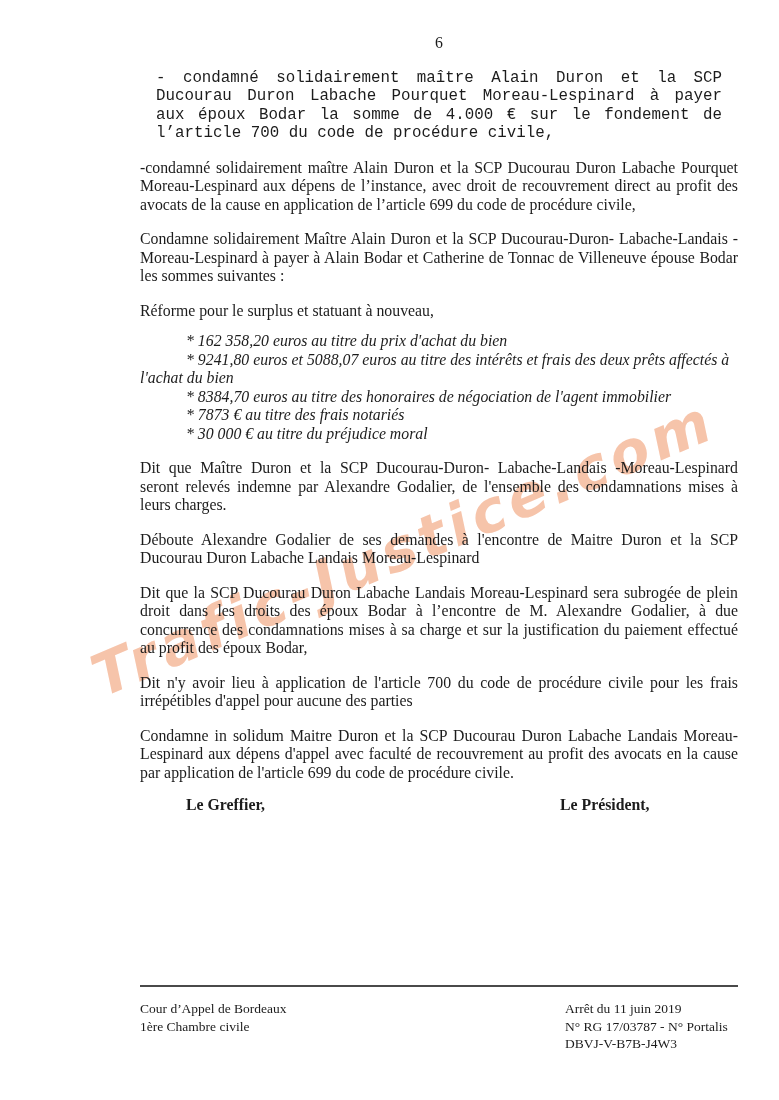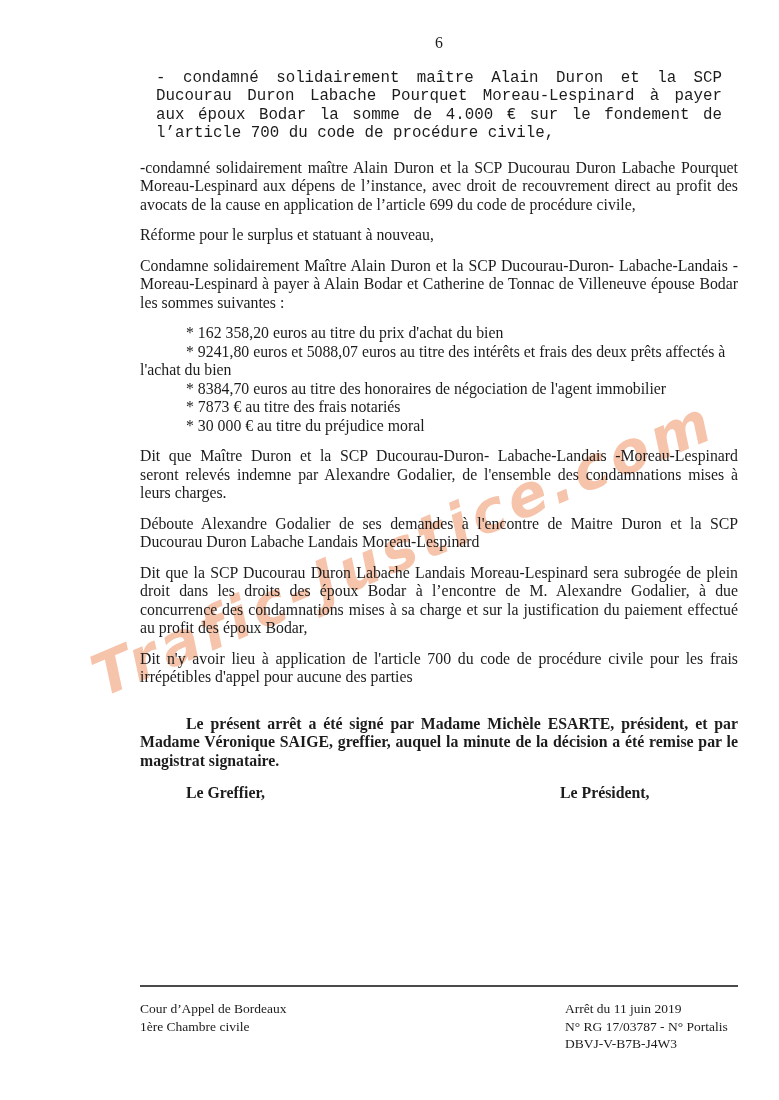"-condamné solidairement maître Alain" p { margin: 0 0 12px 0 -> 16px 0 12px 0 }
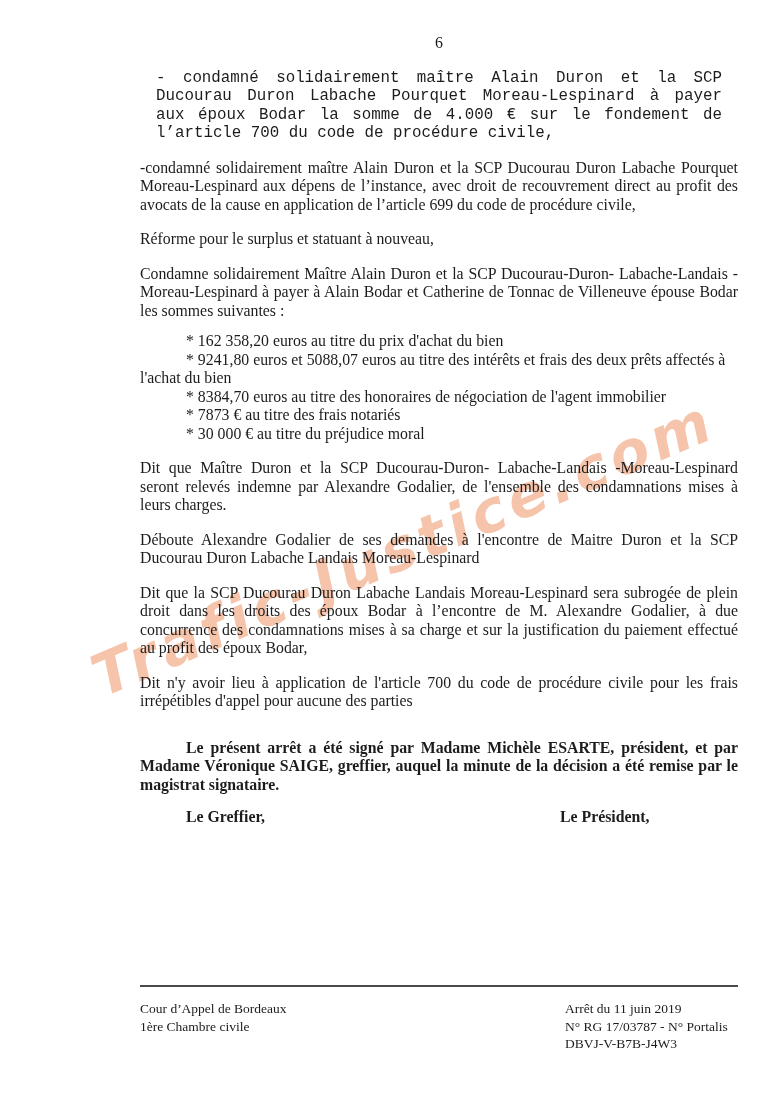"Réforme pour le surplus et" p { order: before "Condamne solidairement Maître Alain" -> after "Condamne solidairement Maître Alain" }
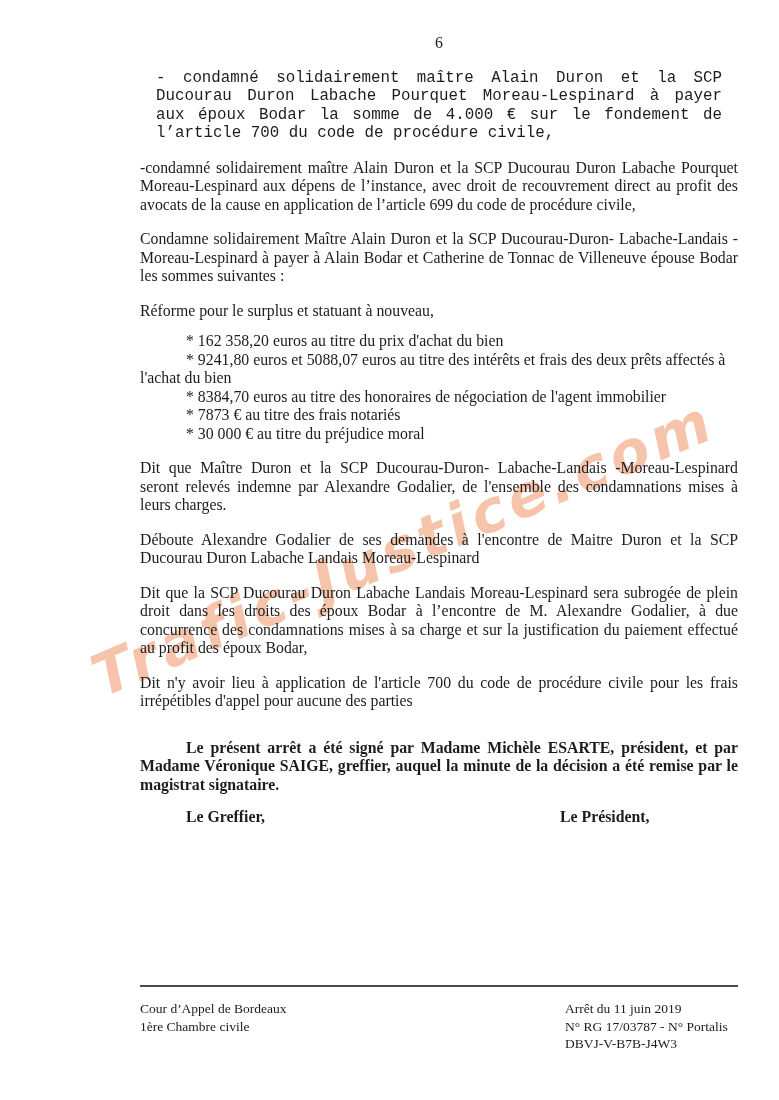"* 162 358,20 euros au" .amounts { font-style: none -> italic }
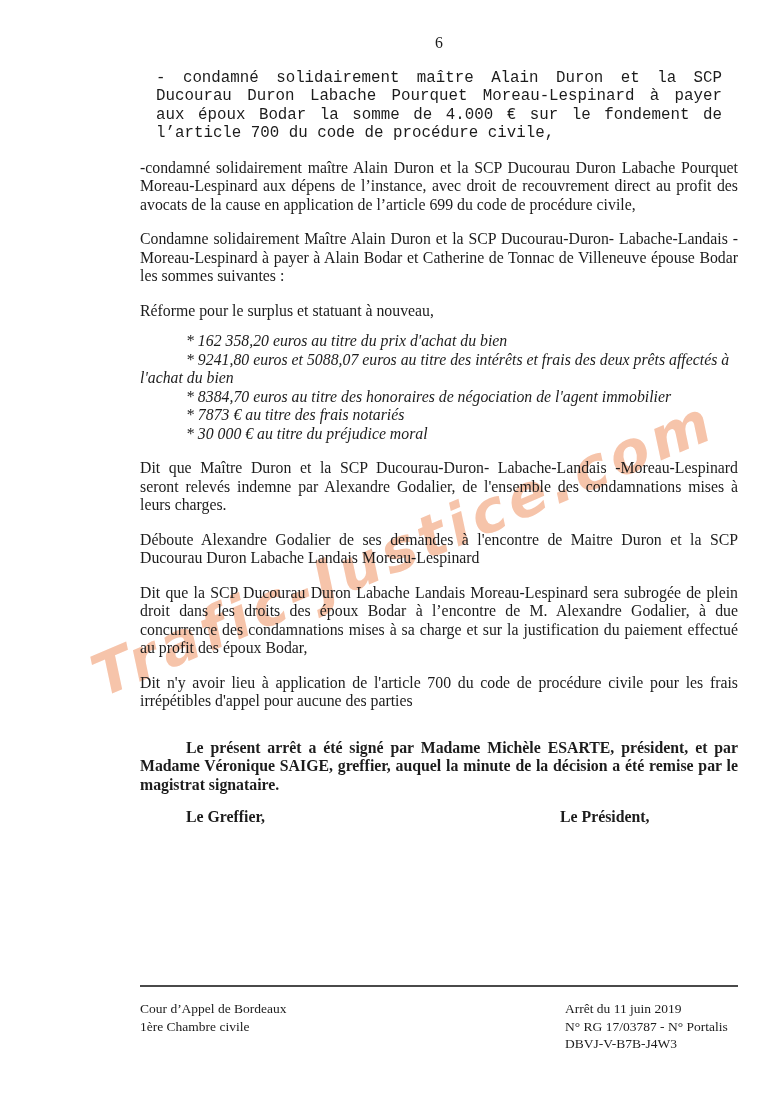"Condamne in solidum Maitre Duron" p { html: none -> <p>Condamne in solidum Maitre Duron et la SCP Ducourau Duron Labache Landais Moreau-Lespinard aux dépens d'appel avec faculté de recouvrement au profit des avocats en la cause par application de l'article 699 du code de procédure civile.</p> }
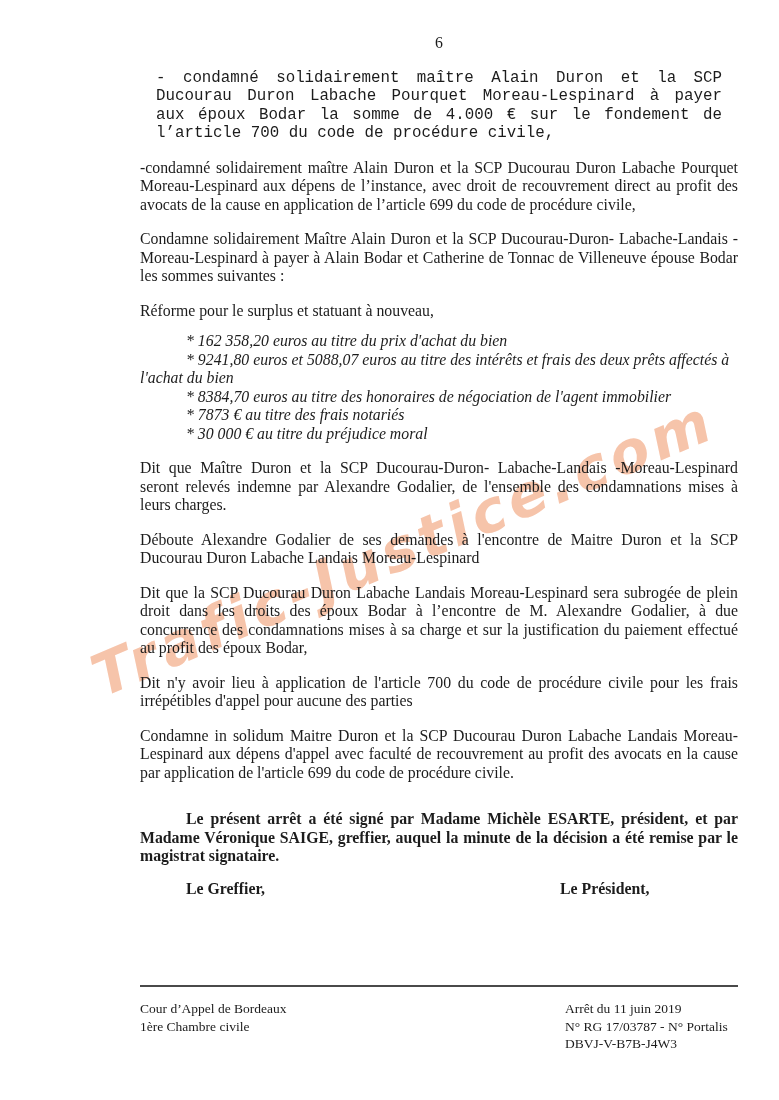"Le présent arrêt a été" p.closing { html: <p>Le présent arrêt a été signé par Madame Michèle ESARTE, président, et par Madame Véronique SAIGE, greffier, auquel la minute de la décision a été remise par le magistrat signataire.</p> -> none }
